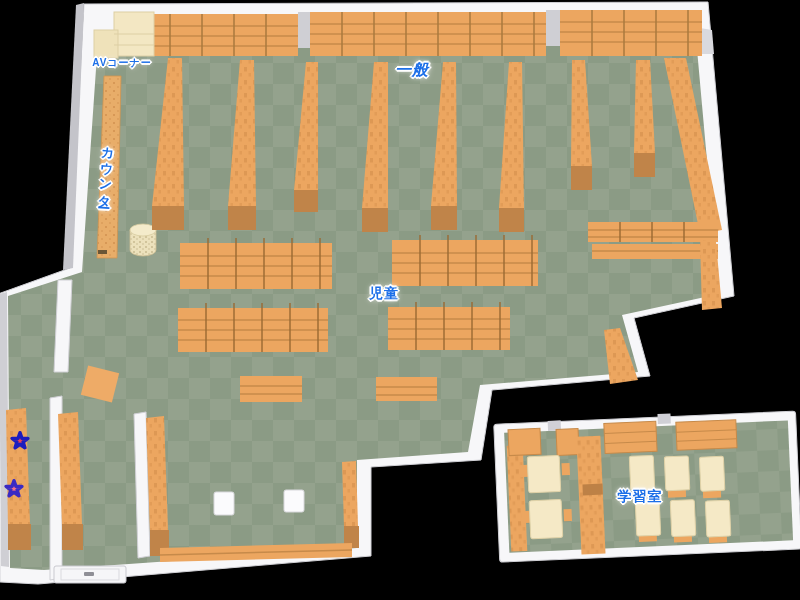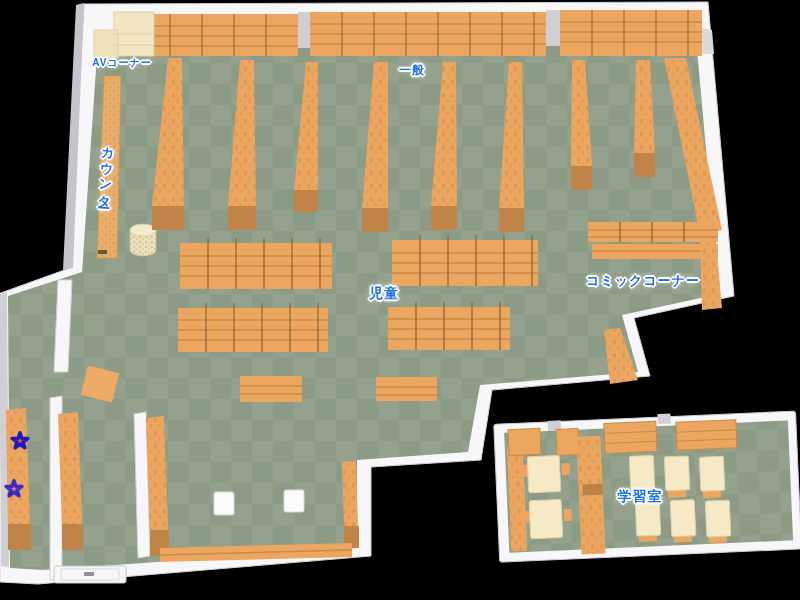"一般" .lbl-general { font-size: 12px -> 16px; font-style: none -> italic }
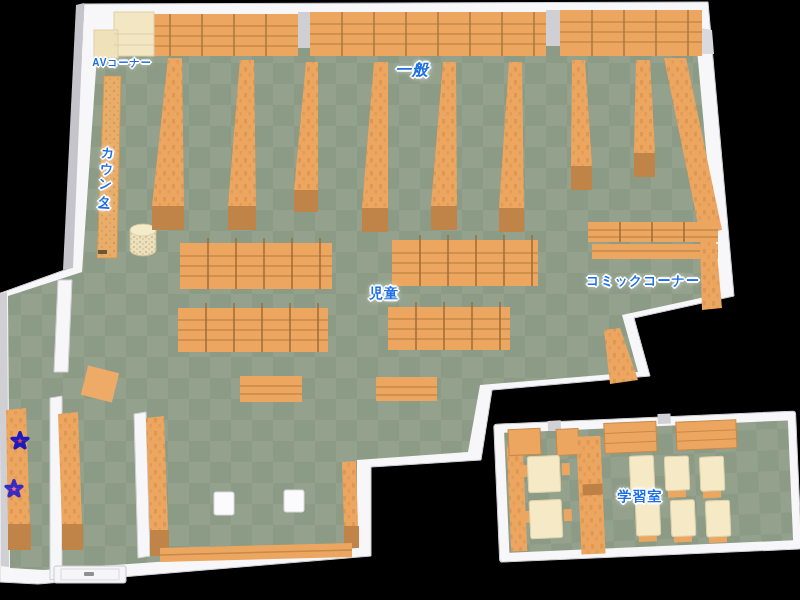"コミックコーナー" div.map-label { html: <div>コミックコーナー</div> -> none }
